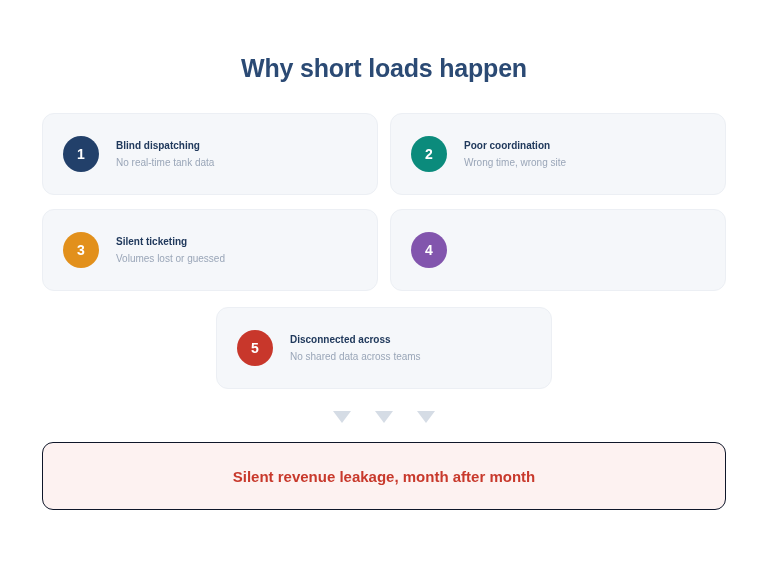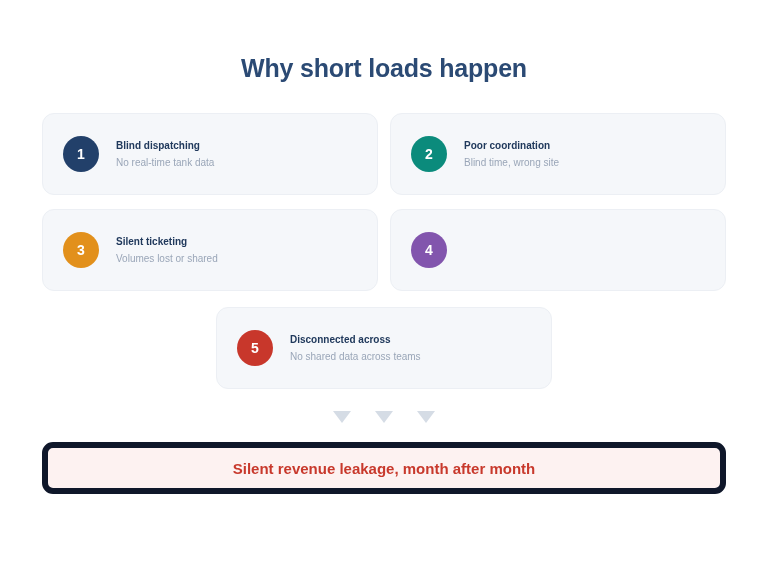"Blind time, wrong site" span.card-sub { text: Blind -> Wrong }
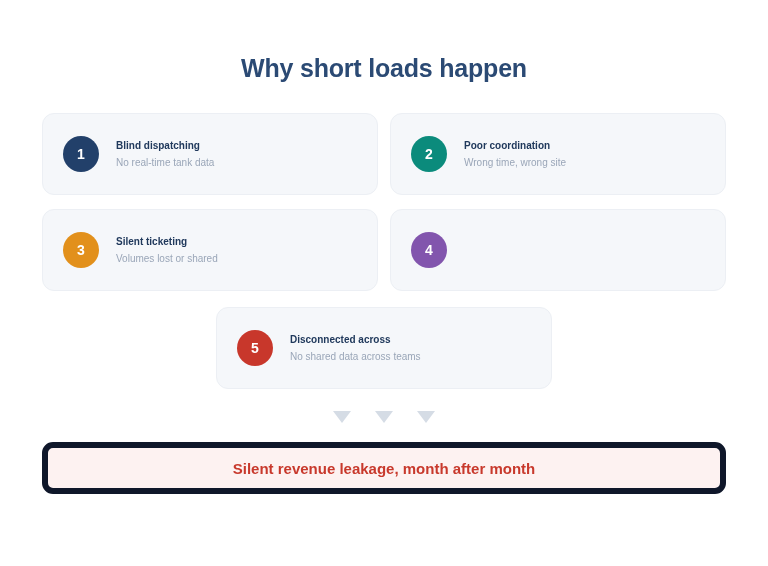"Volumes lost or shared" span.card-sub { text: shared -> guessed }
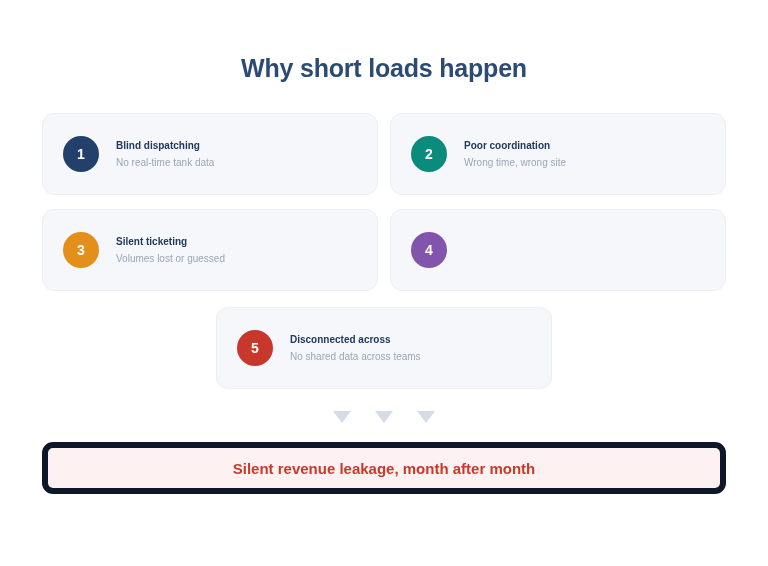"Silent revenue leakage, month after" .banner { border: 6px solid #0f172a -> 1px solid #0f172a; height: 52px -> 68px }
